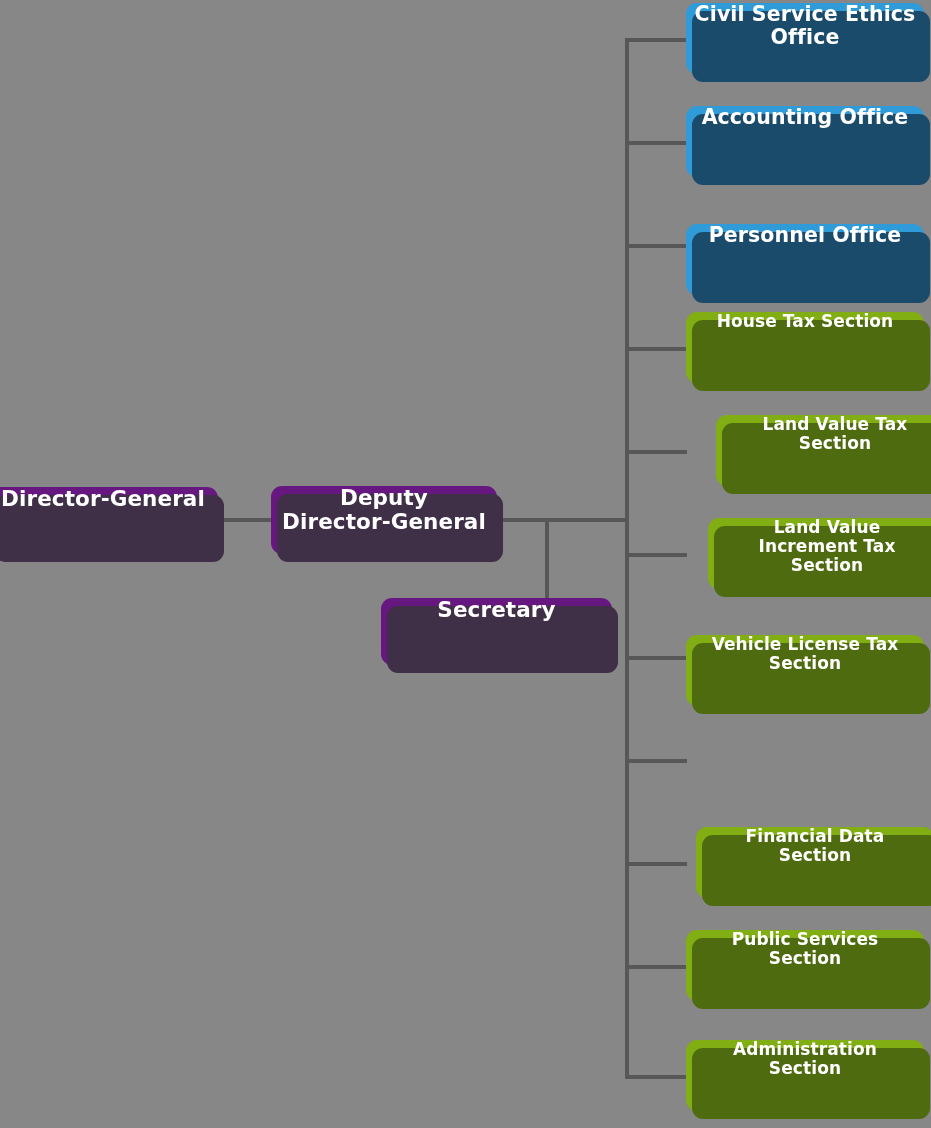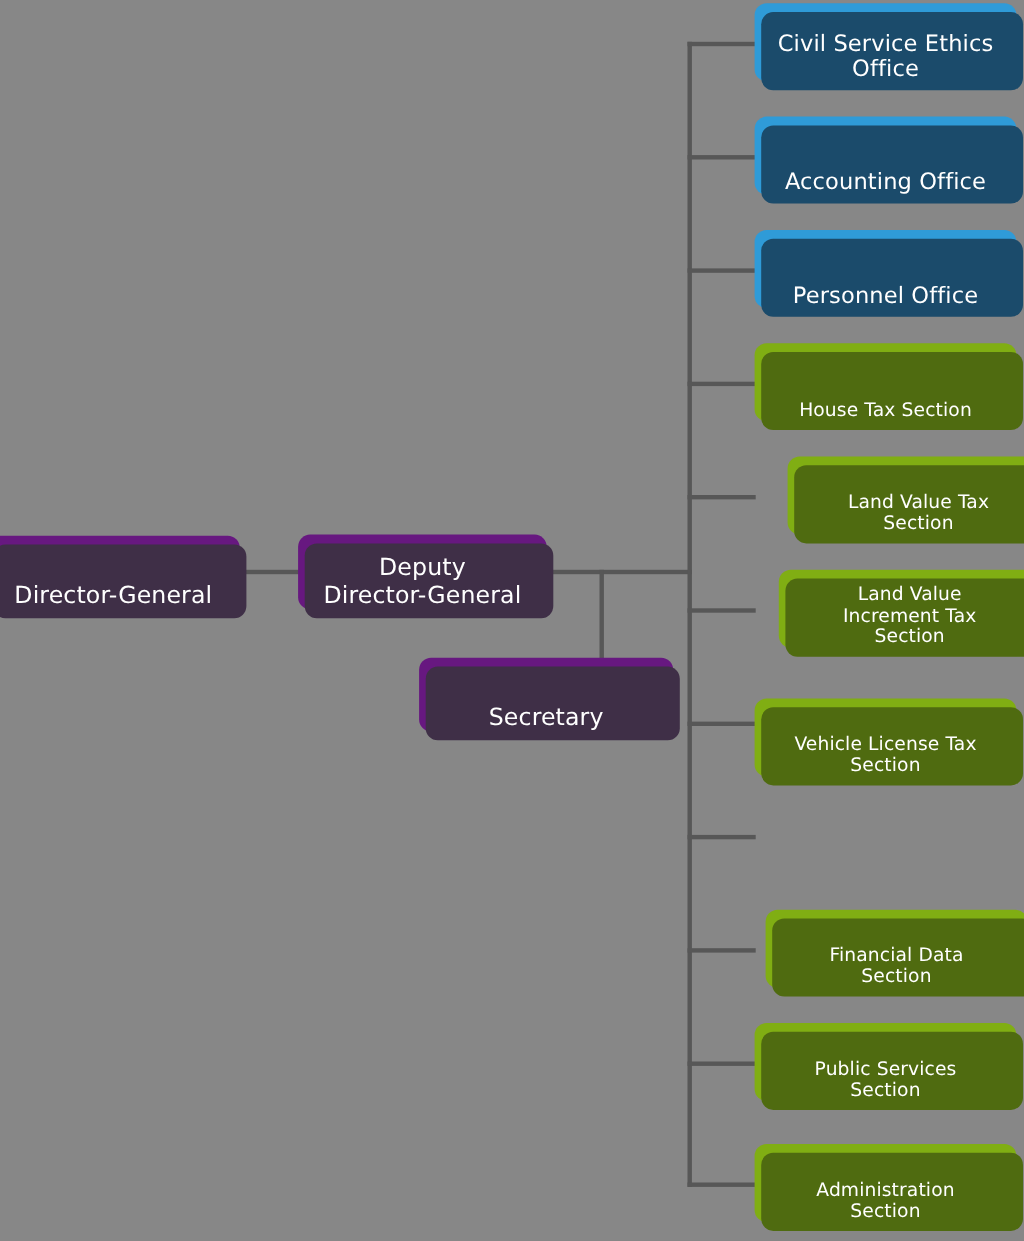"Civil Service Ethics" .node { align-items: flex-end -> flex-start; font-weight: normal -> bold }
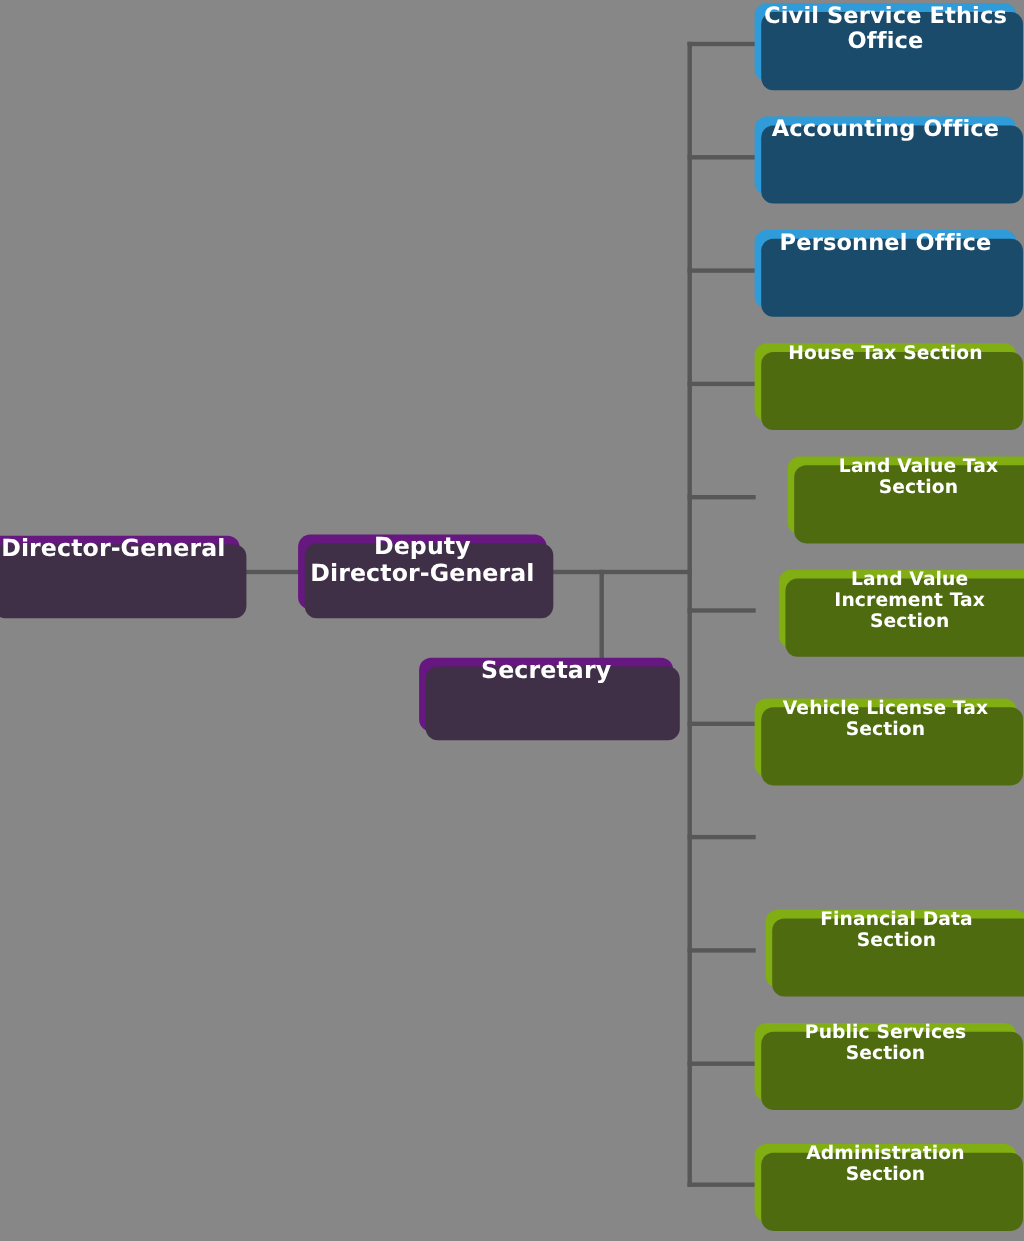"Personnel Office" div.node { top: 209px -> 224px }
